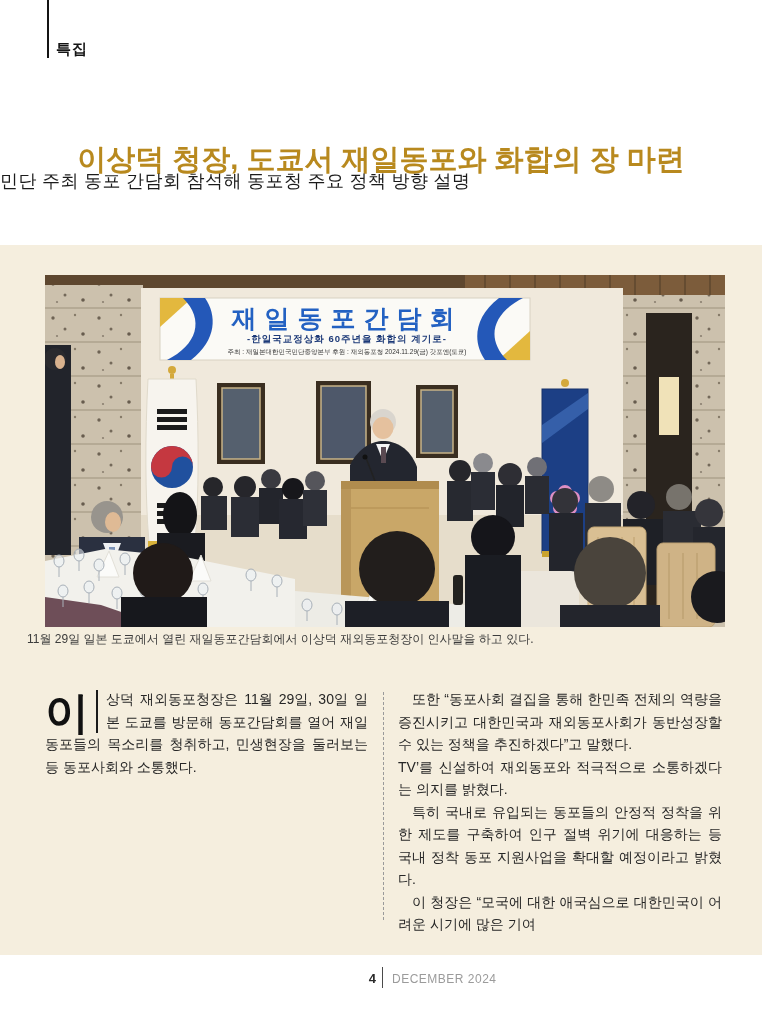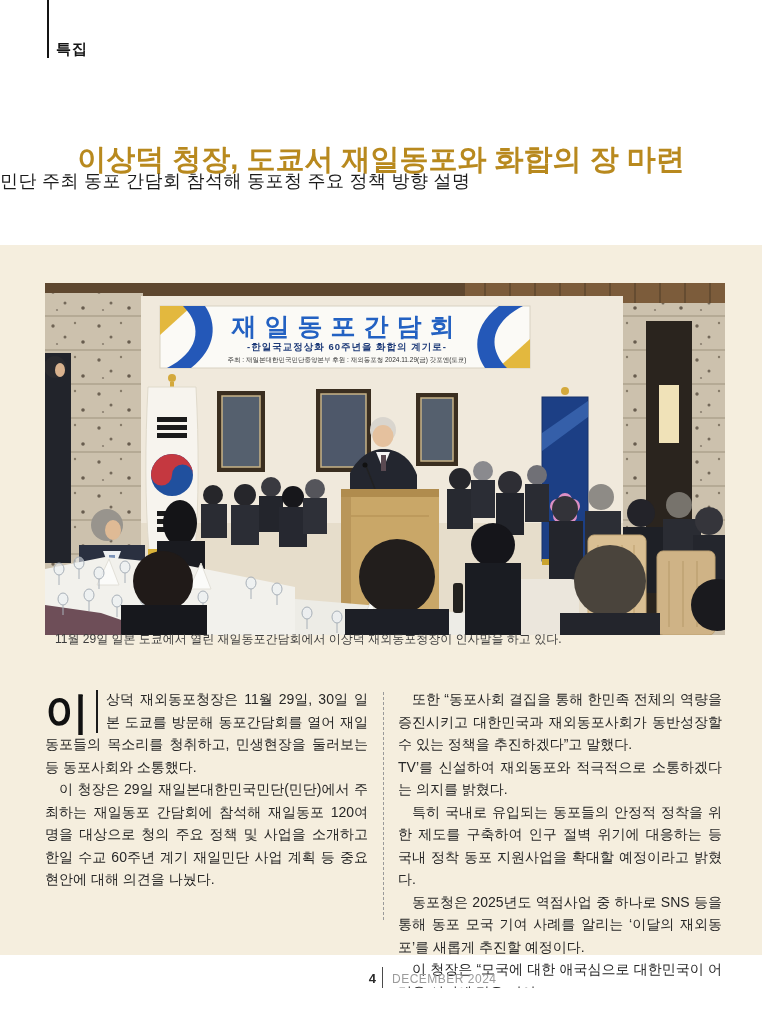"재일동포간담회" .photo-frame { top: 283px -> 275px }
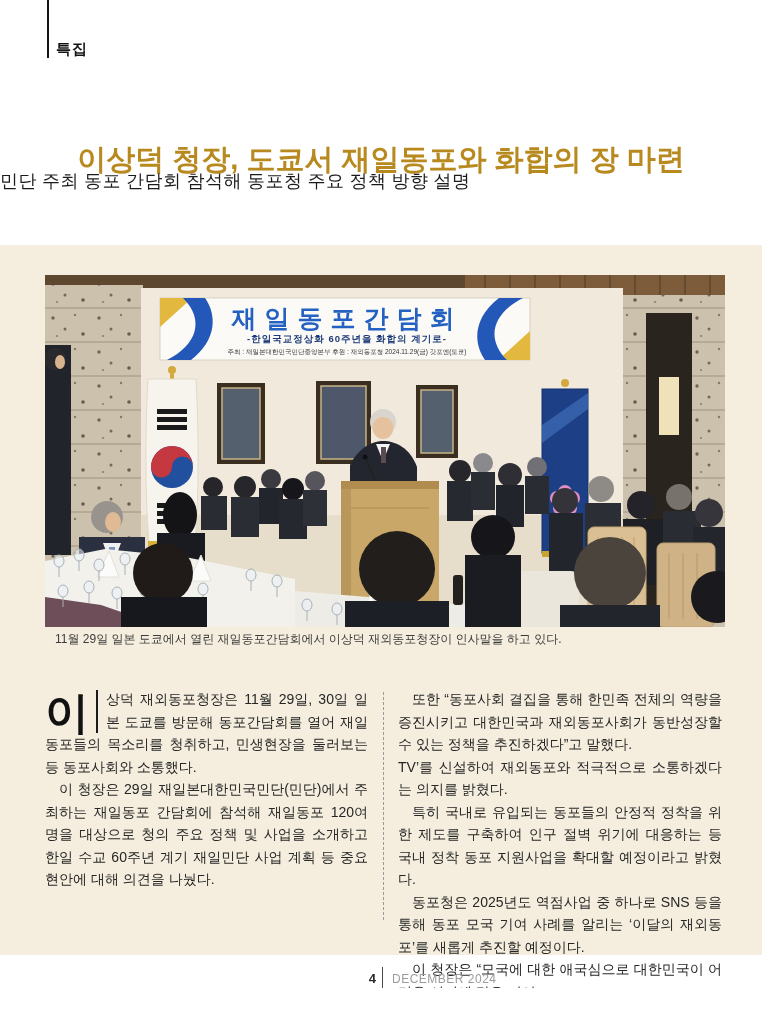"11월 29일 일본 도쿄에서 열린" .photo-caption { left: 55px -> 27px }
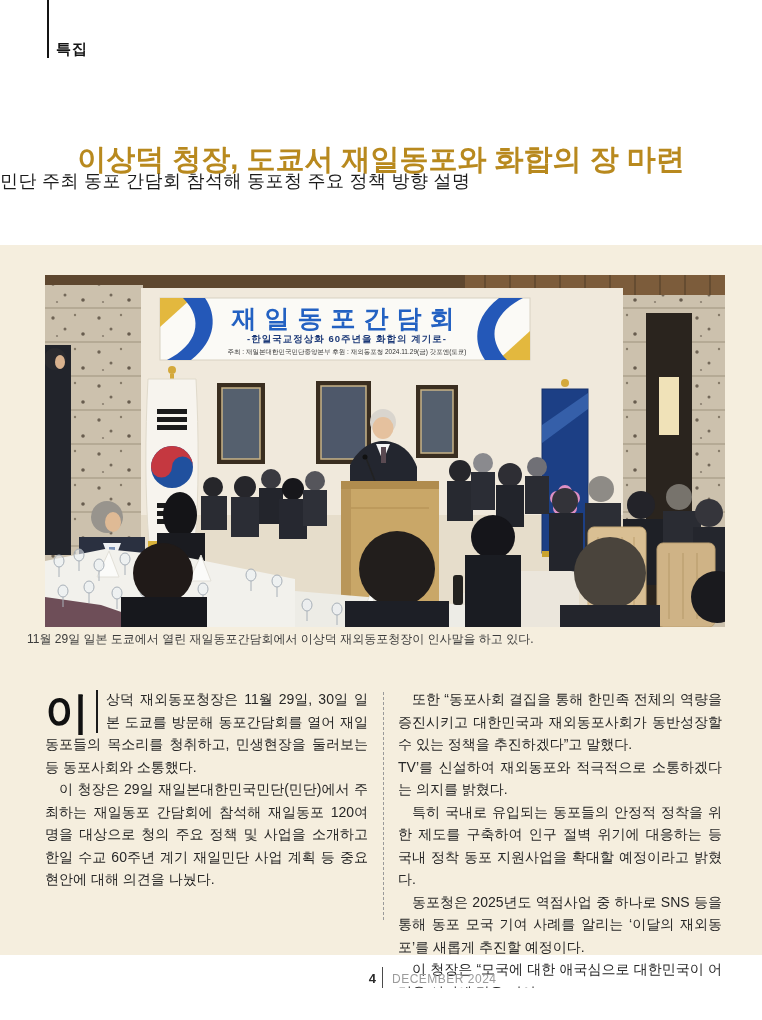"이 청장은 29일 재일본대한민국민단(민단)에서 주최하는" p.para { html: <p>이 청장은 29일 재일본대한민국민단(민단)에서 주최하는 재일동포 간담회에 참석해 재일동포 120여 명을 대상으로 청의 주요 정책 및 사업을 소개하고 한일 수교 60주년 계기 재일민단 사업 계획 등 중요 현안에 대해 의견을 나눴다.</p> -> none }
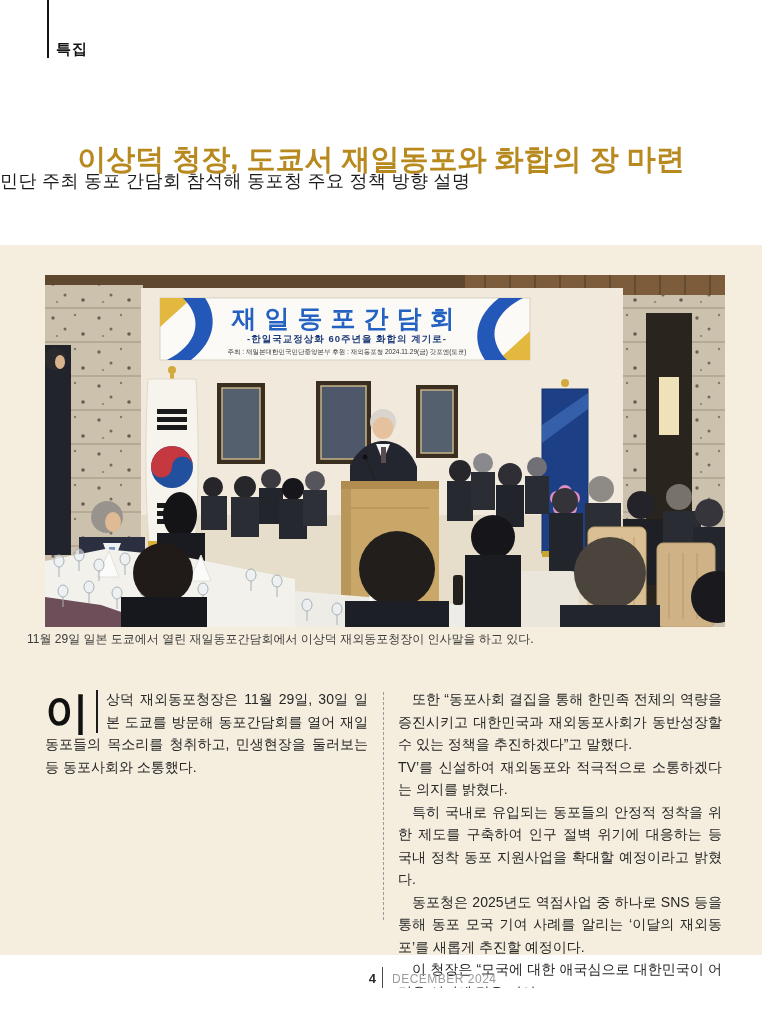"동포청은 2025년도 역점사업 중 하나로" p.para { html: <p>동포청은 2025년도 역점사업 중 하나로 SNS 등을 통해 동포 모국 기여 사례를 알리는 ‘이달의 재외동포’를 새롭게 추진할 예정이다.</p> -> none }
